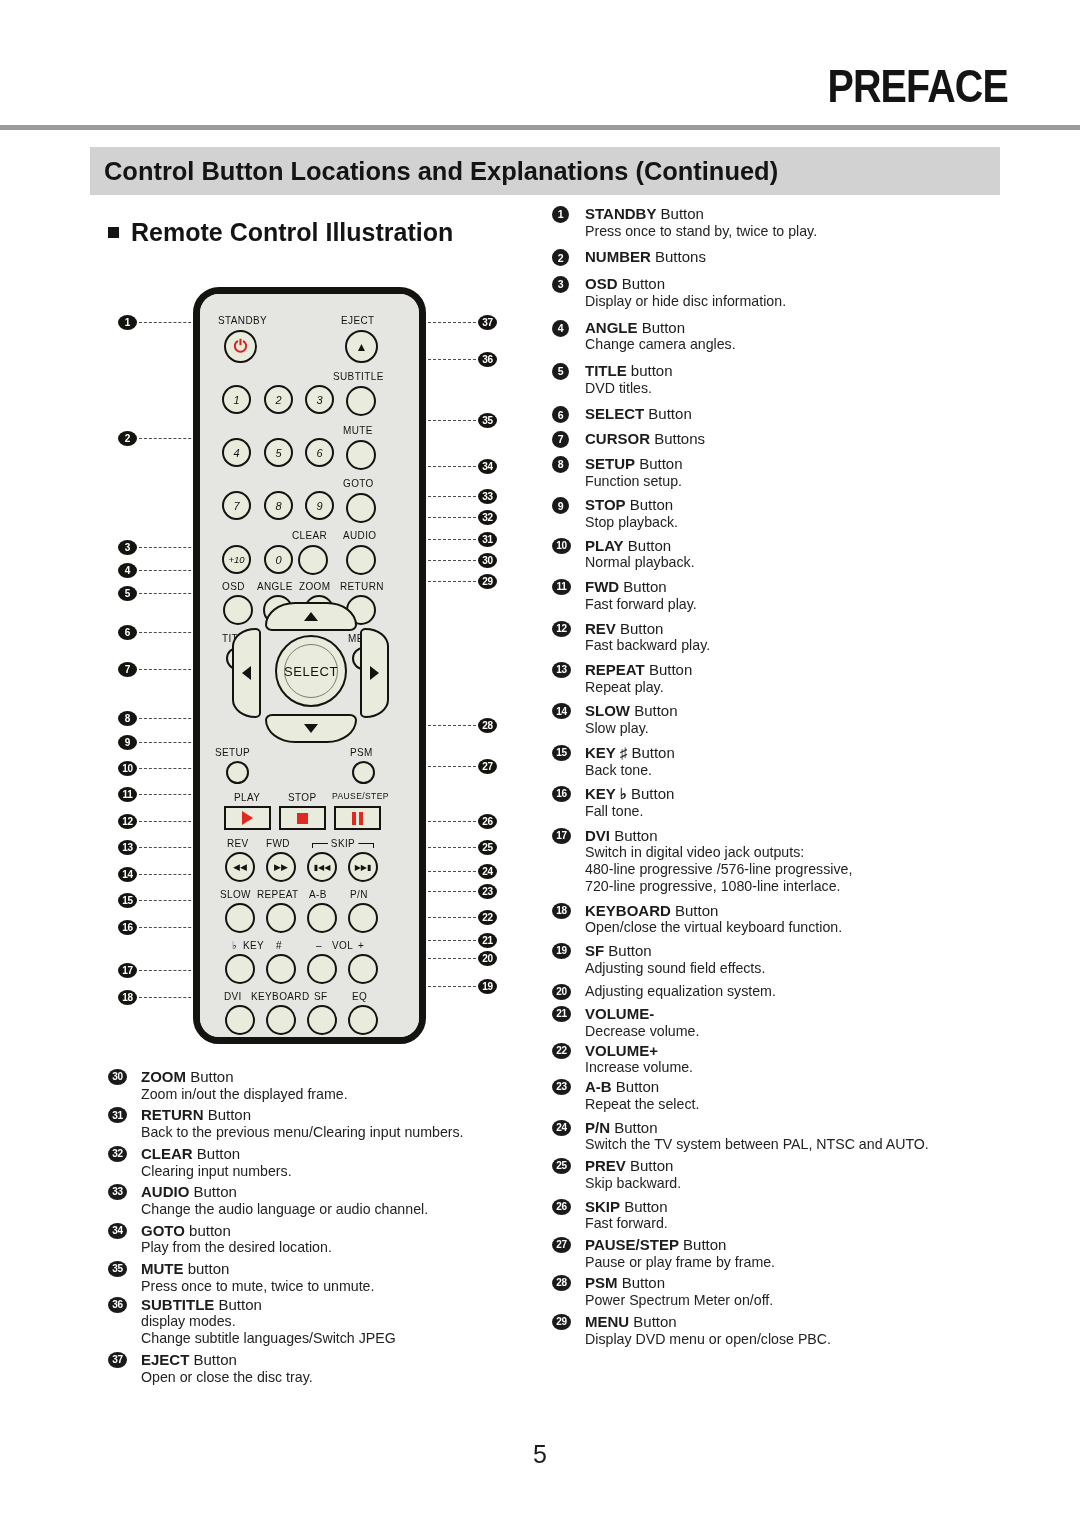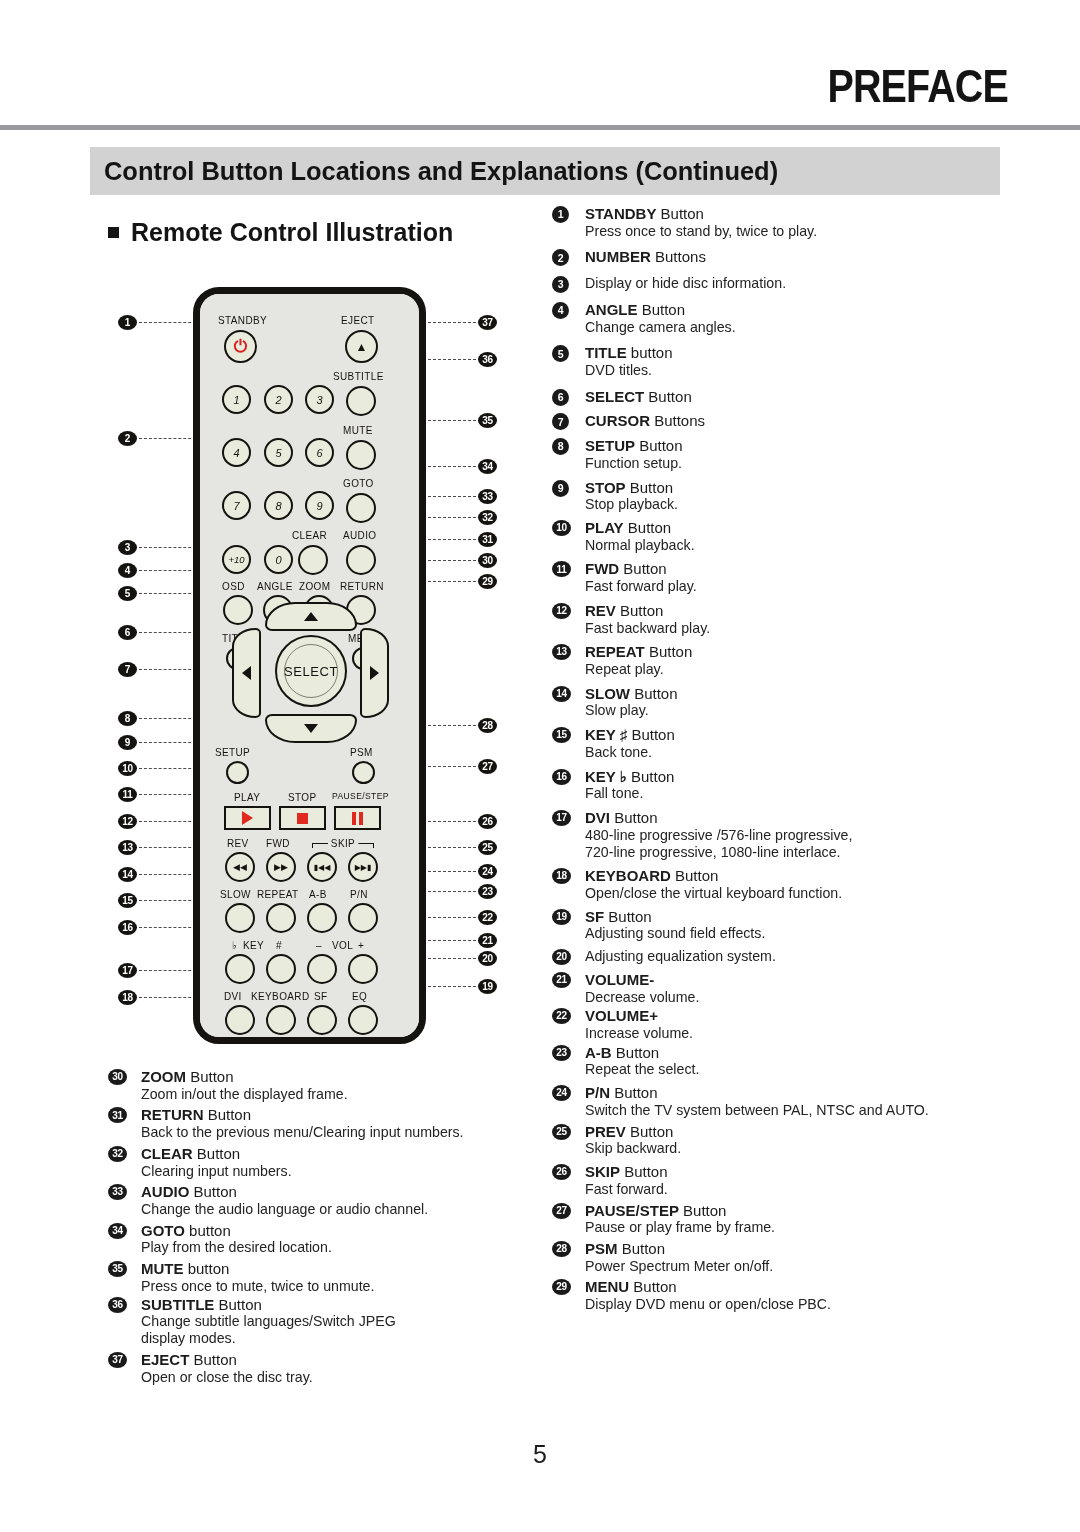"OSD Button" div.ttl { html: none -> <div><b>OSD</b> Button</div> }
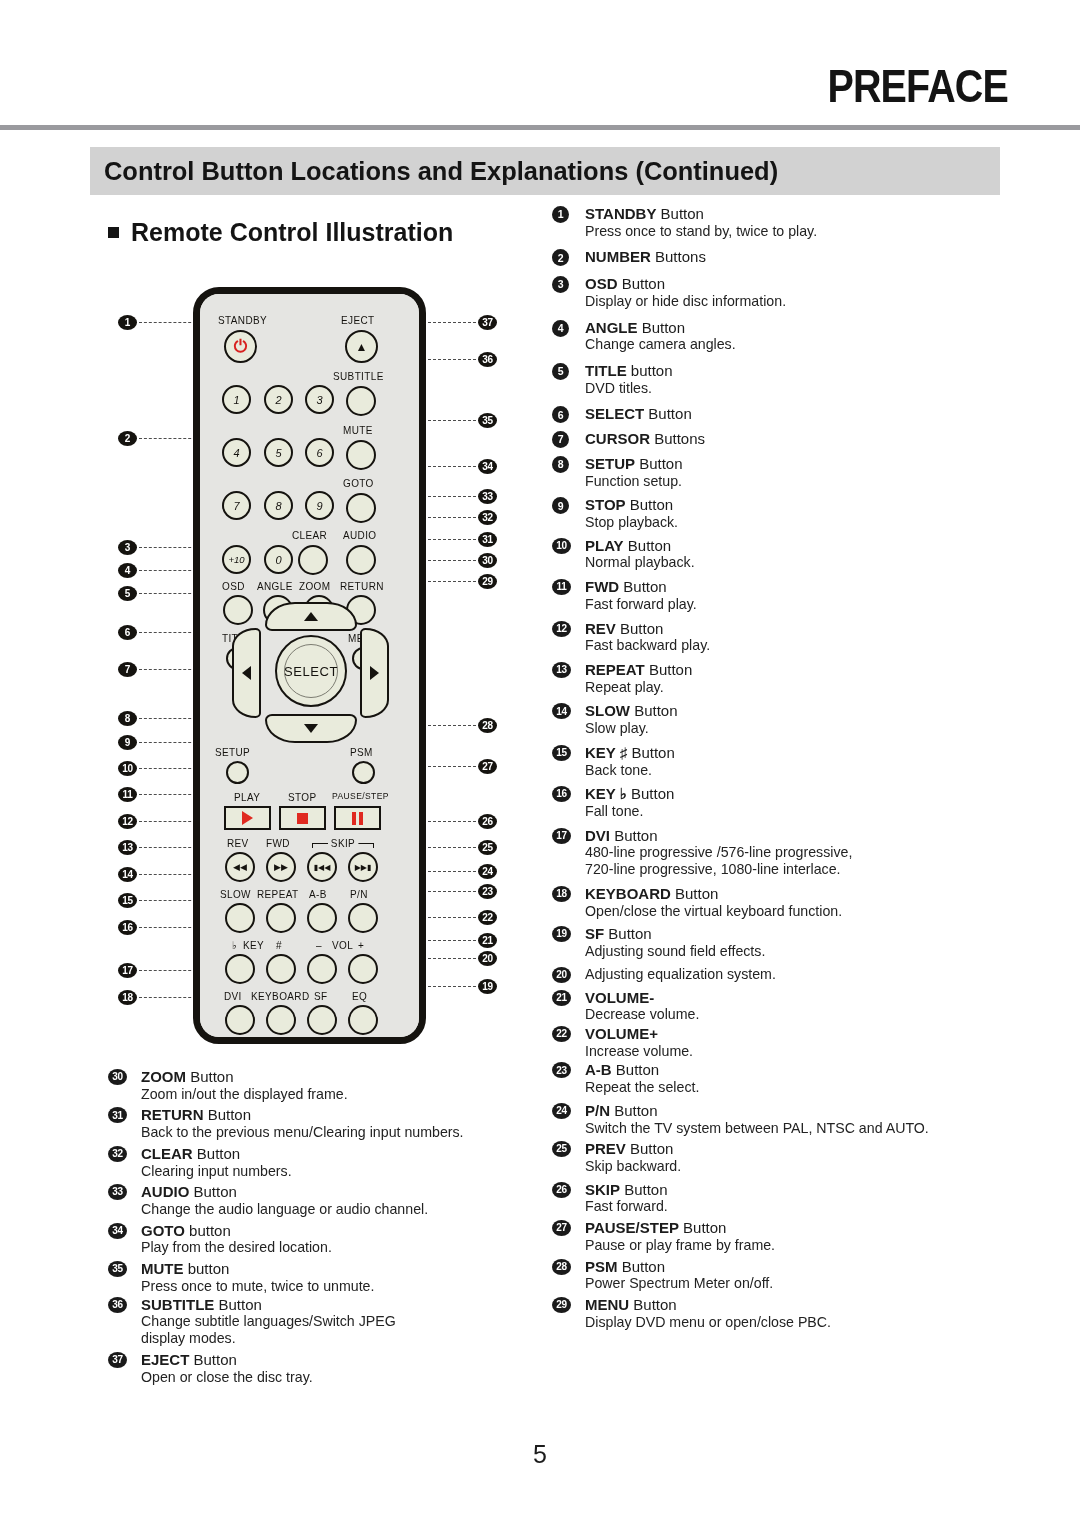"Switch in digital video jack" div.desc { html: none -> <div>Switch in digital video jack outputs:</div> }
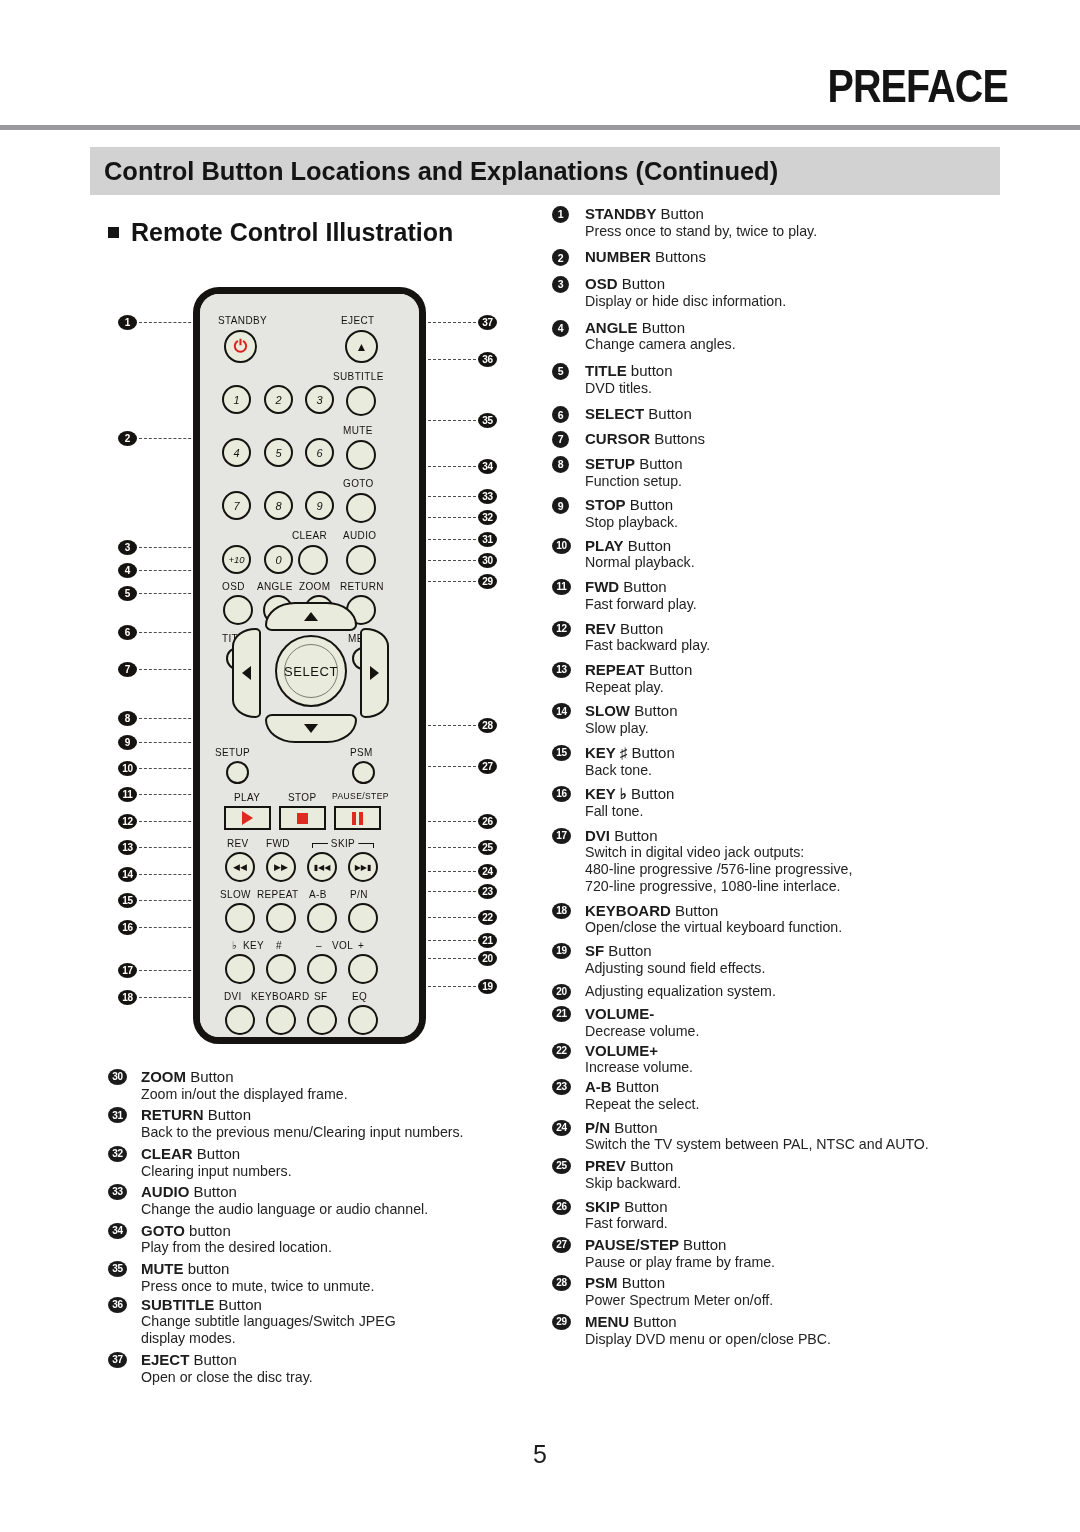"Change subtitle languages/Switch JPEG" div.desc { order: before "display modes." -> after "display modes." }
